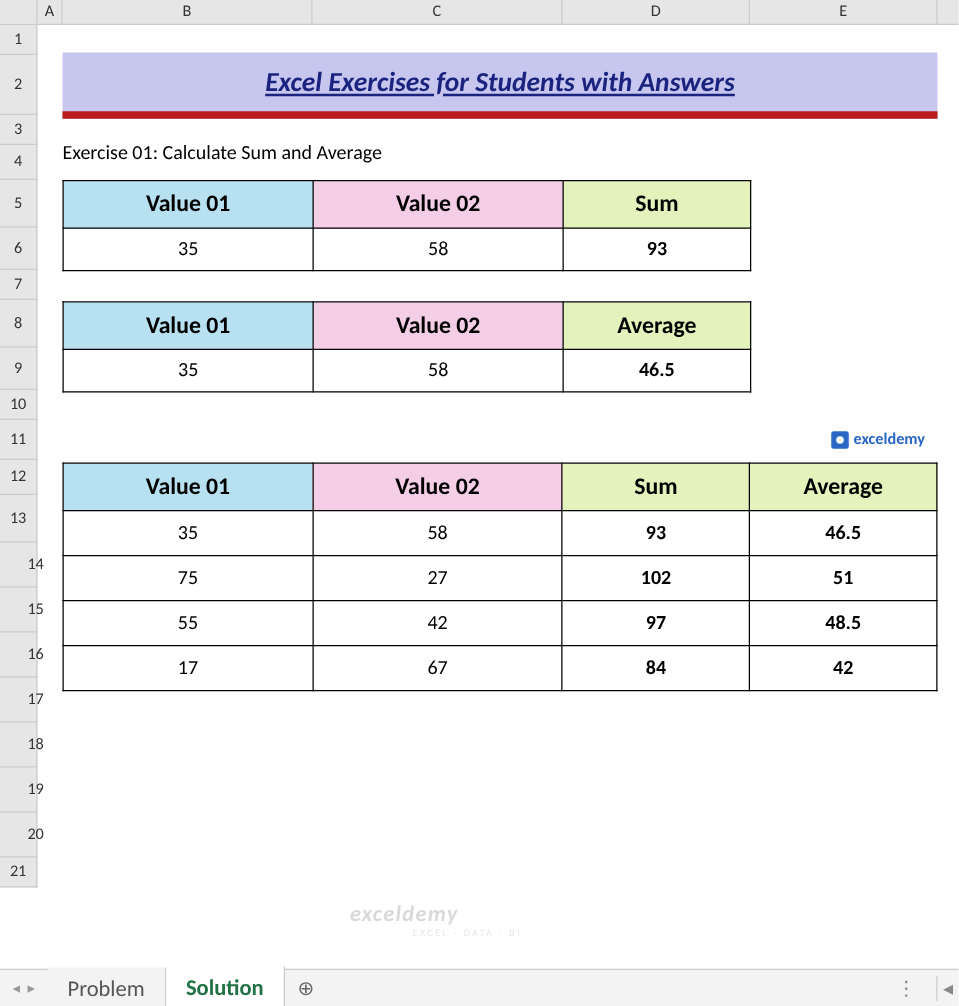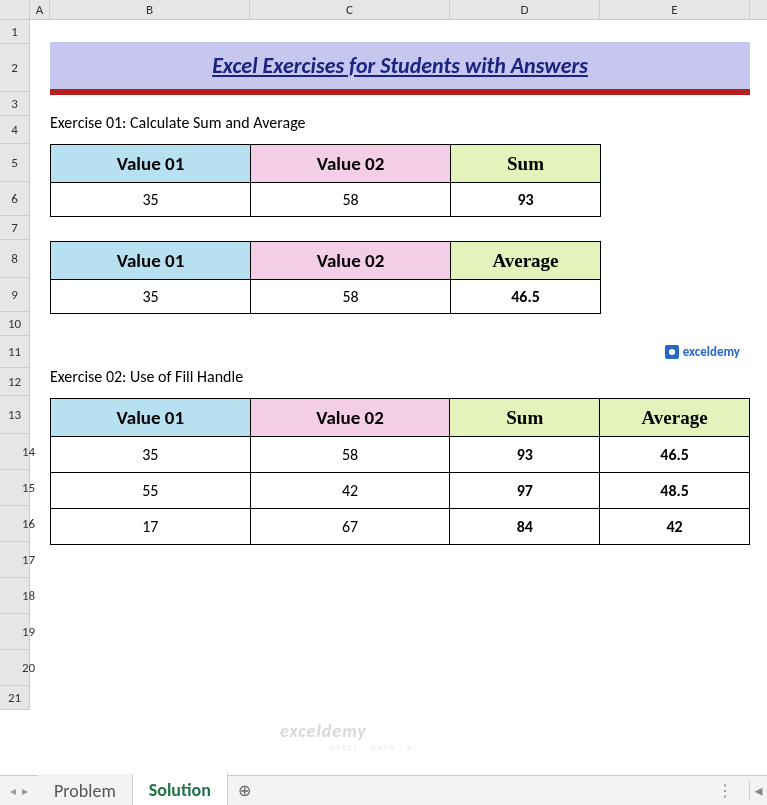"Sum" .hdr-green { font-family: Liberation Serif, serif -> none }
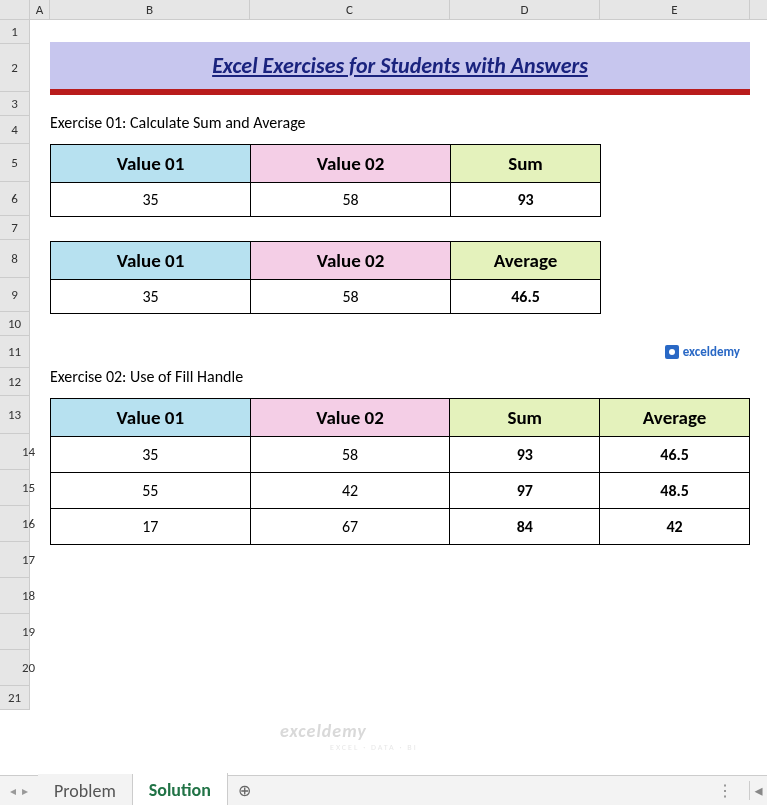"Exercise 02: Use of Fill" div.ex-label { html: <div>Exercise 02: Use of Fill Handle</div> -> none }
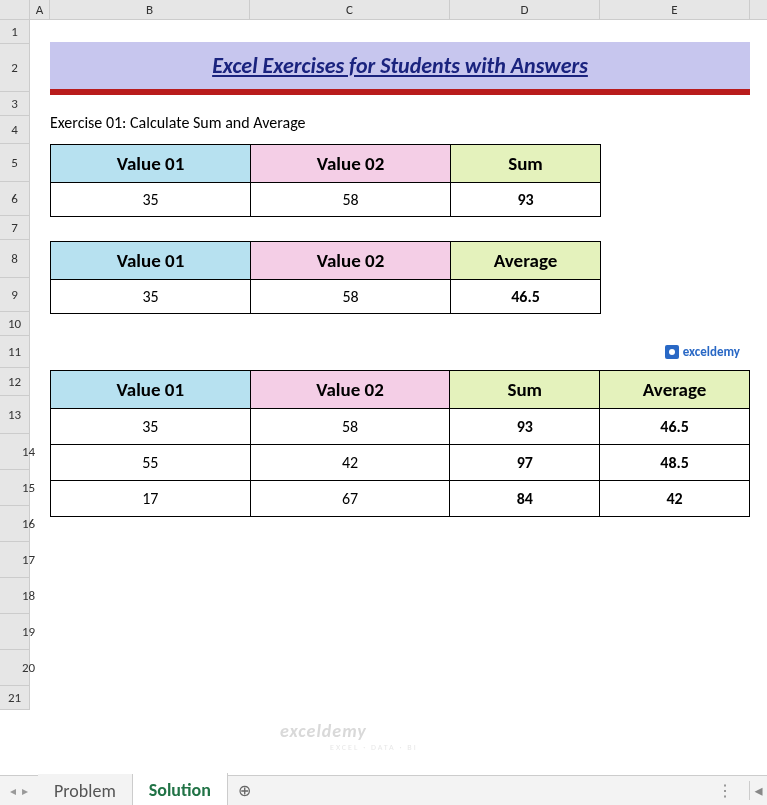"75" tr.val-row-sm { html: none -> <tr> <td>75</td> <td>27</td> <td>102</td> <td>51</td> </tr> }
